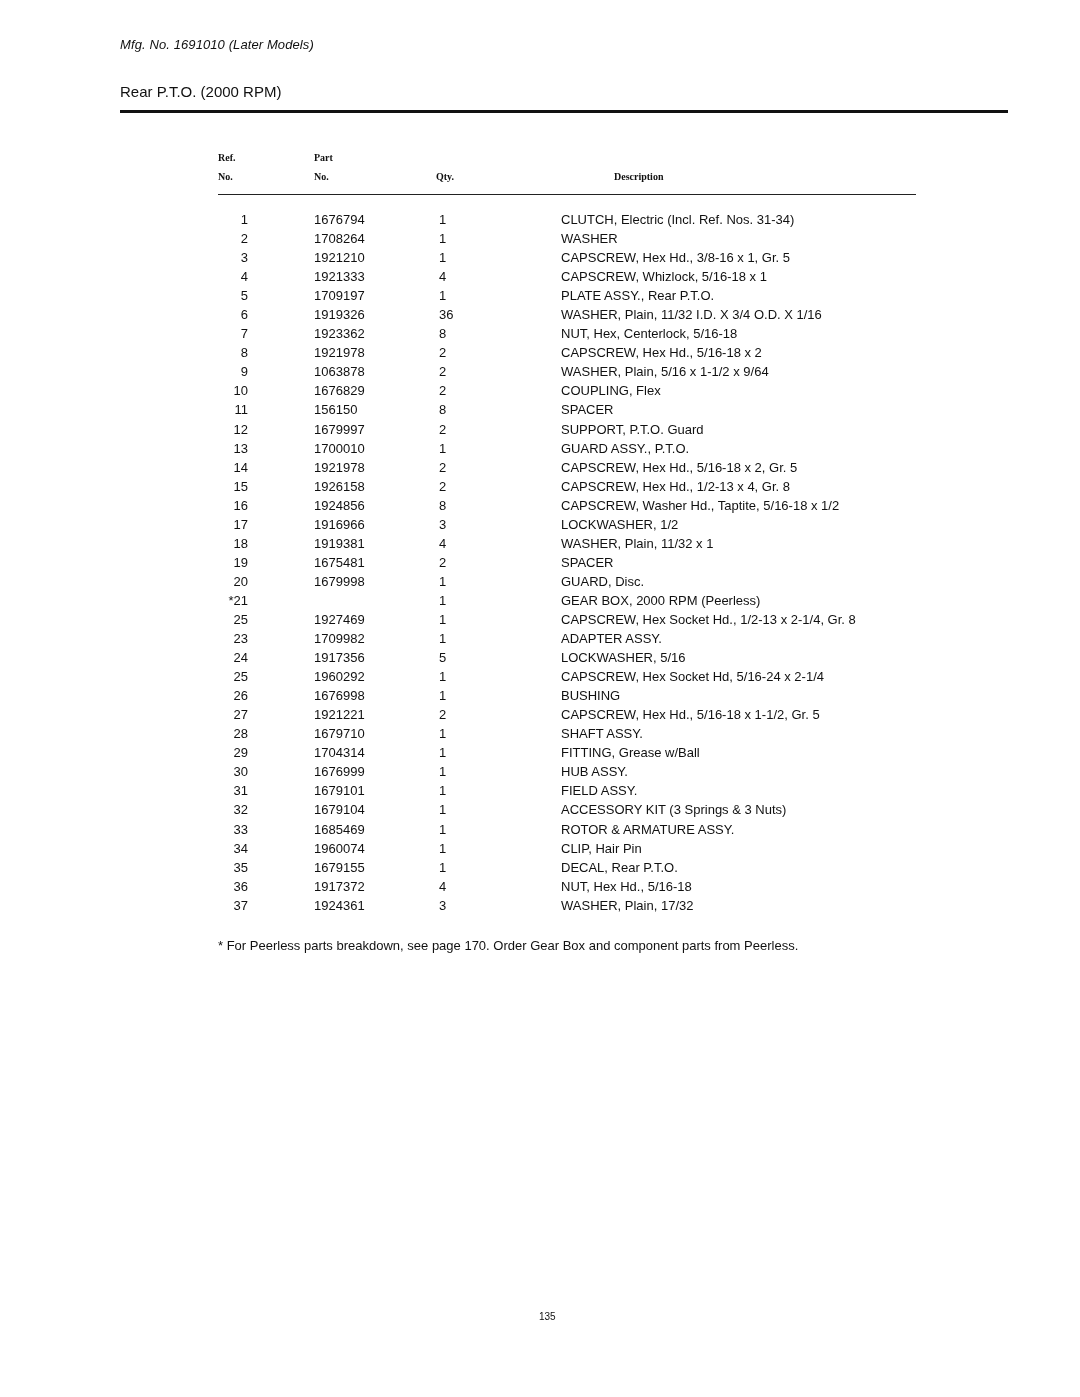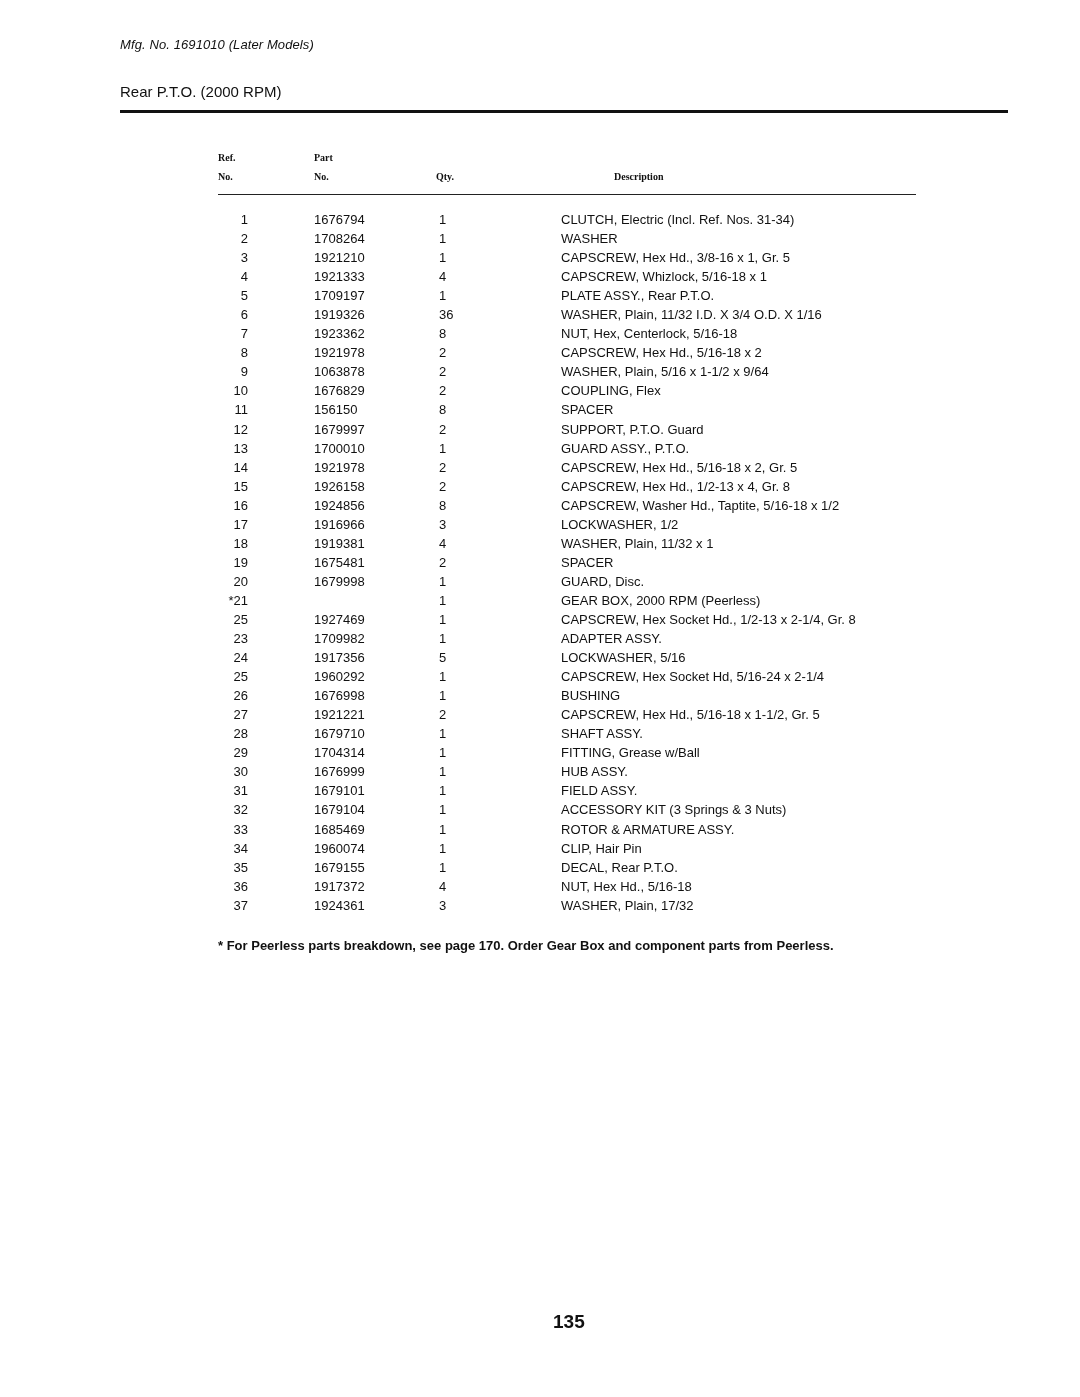"* For Peerless parts breakdown," .footnote { font-weight: bold -> normal }
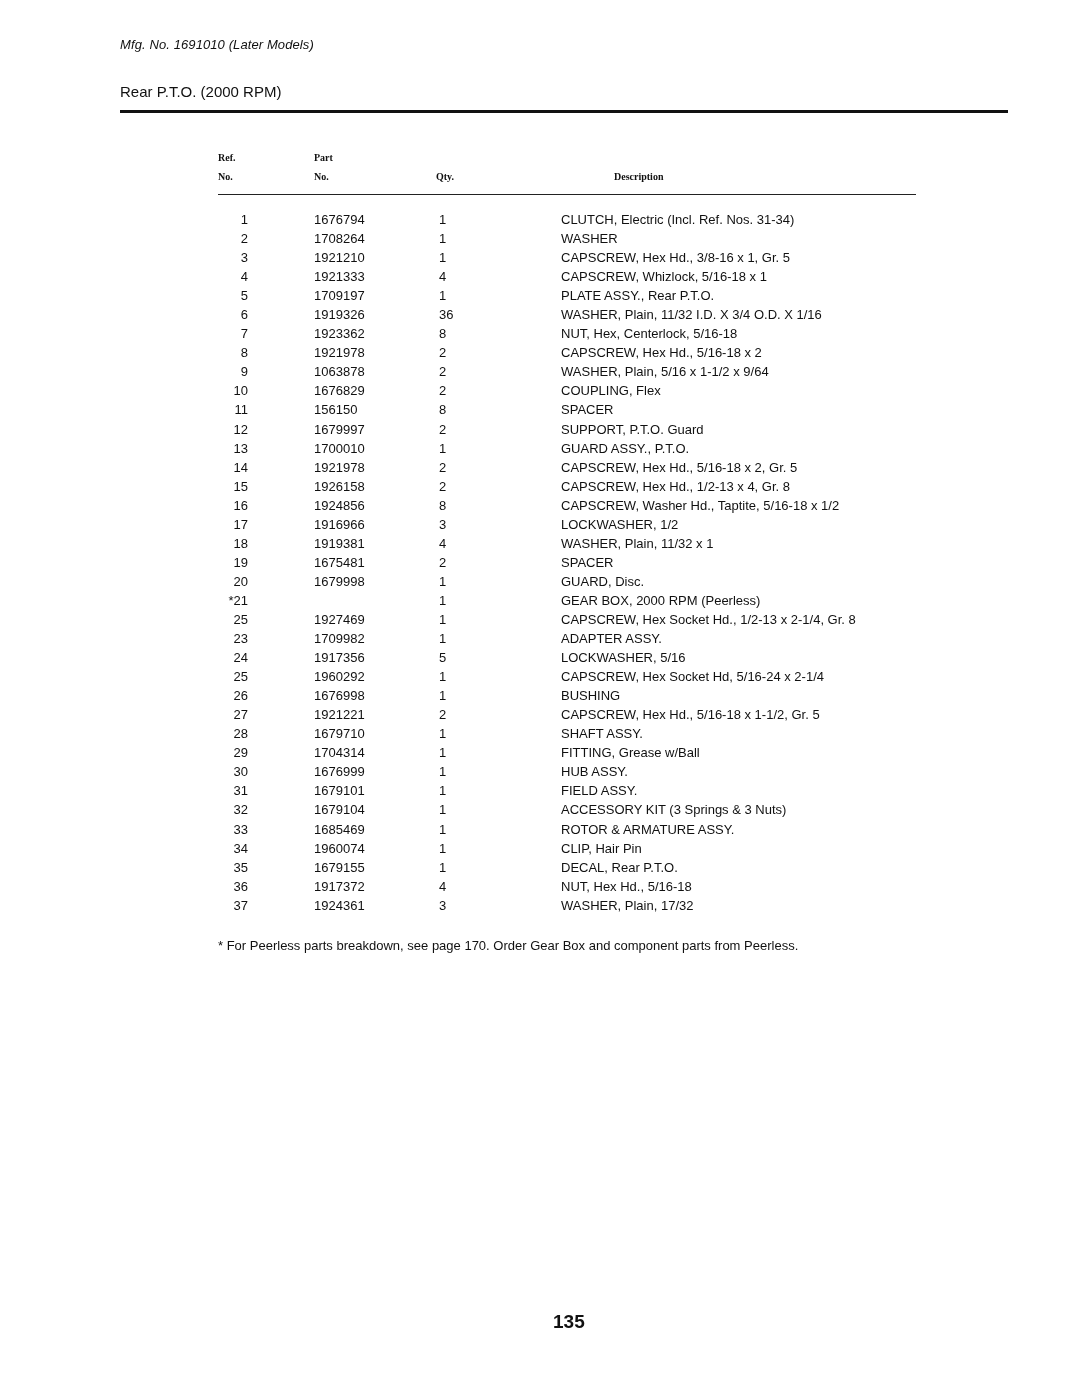"135" .page-num { font-size: 19px -> 10px; font-weight: bold -> normal; left: 553px -> 539px }
